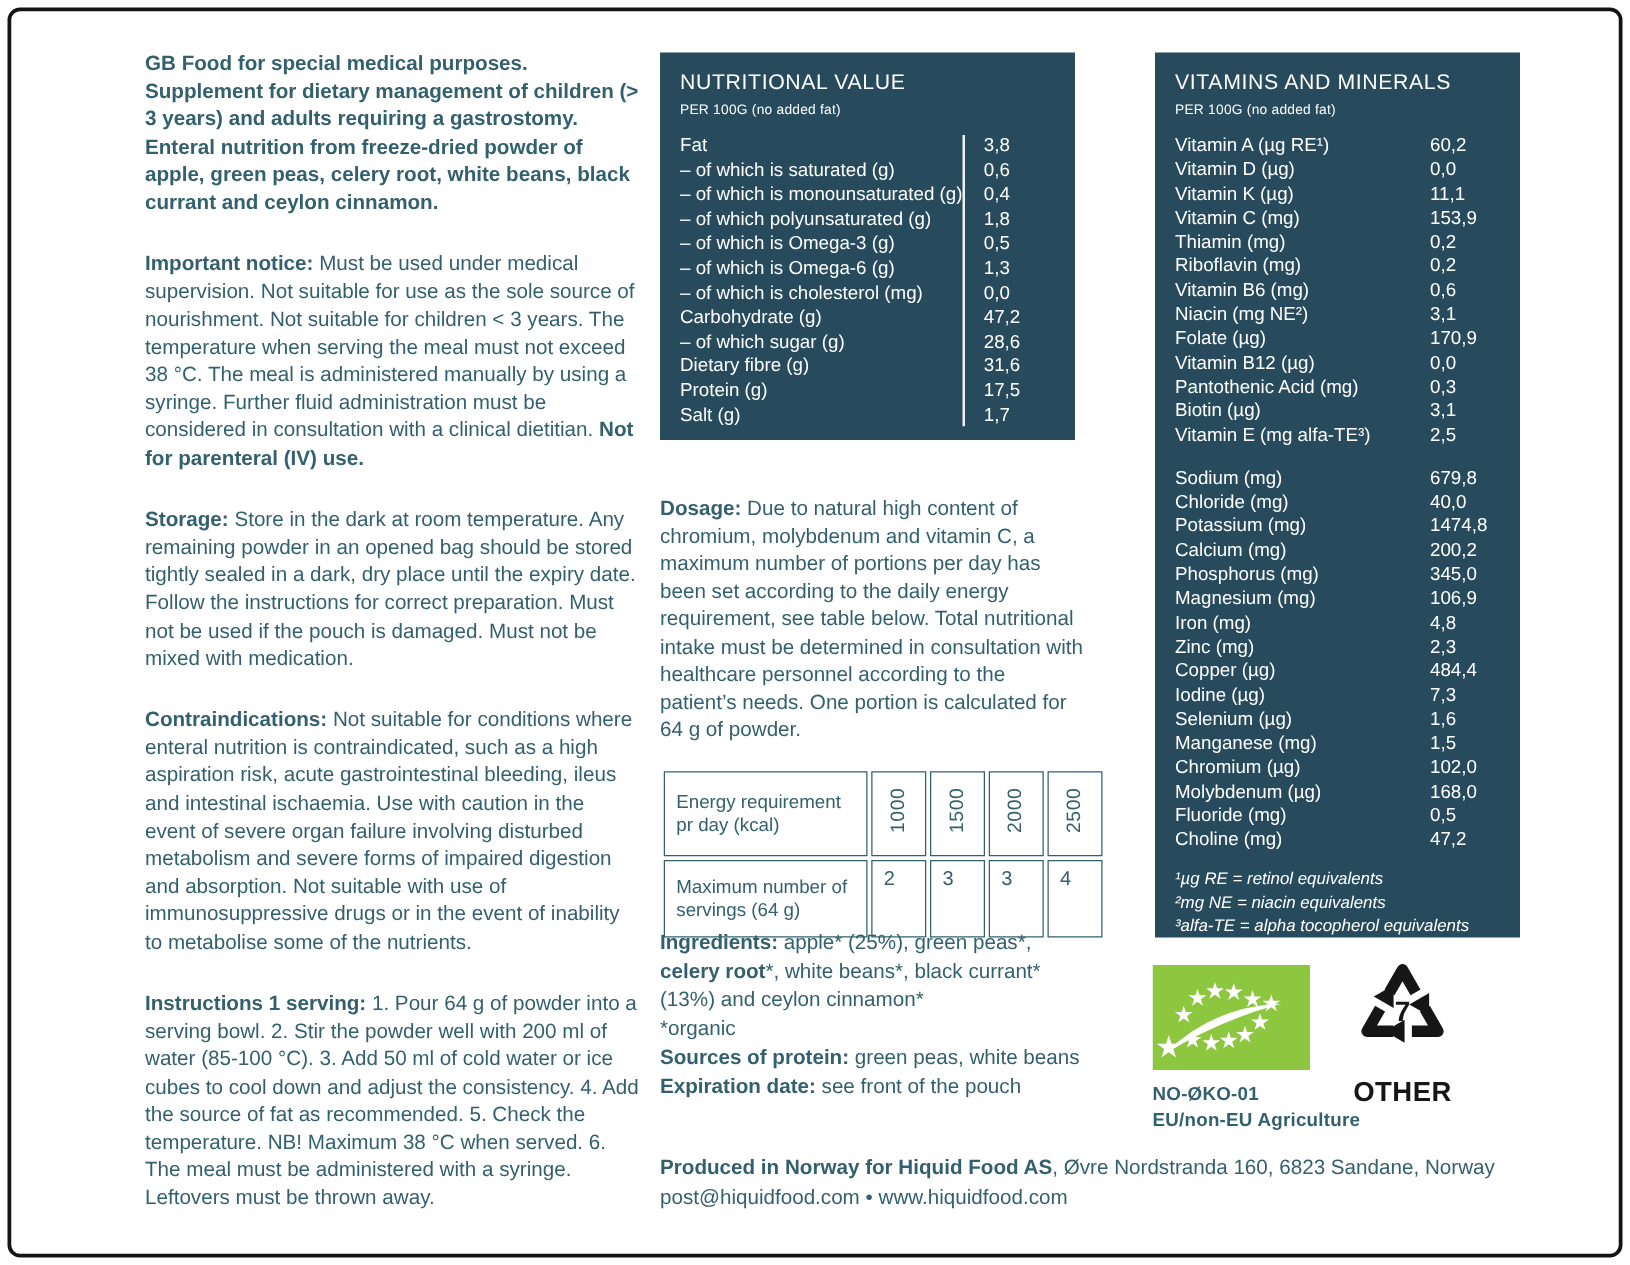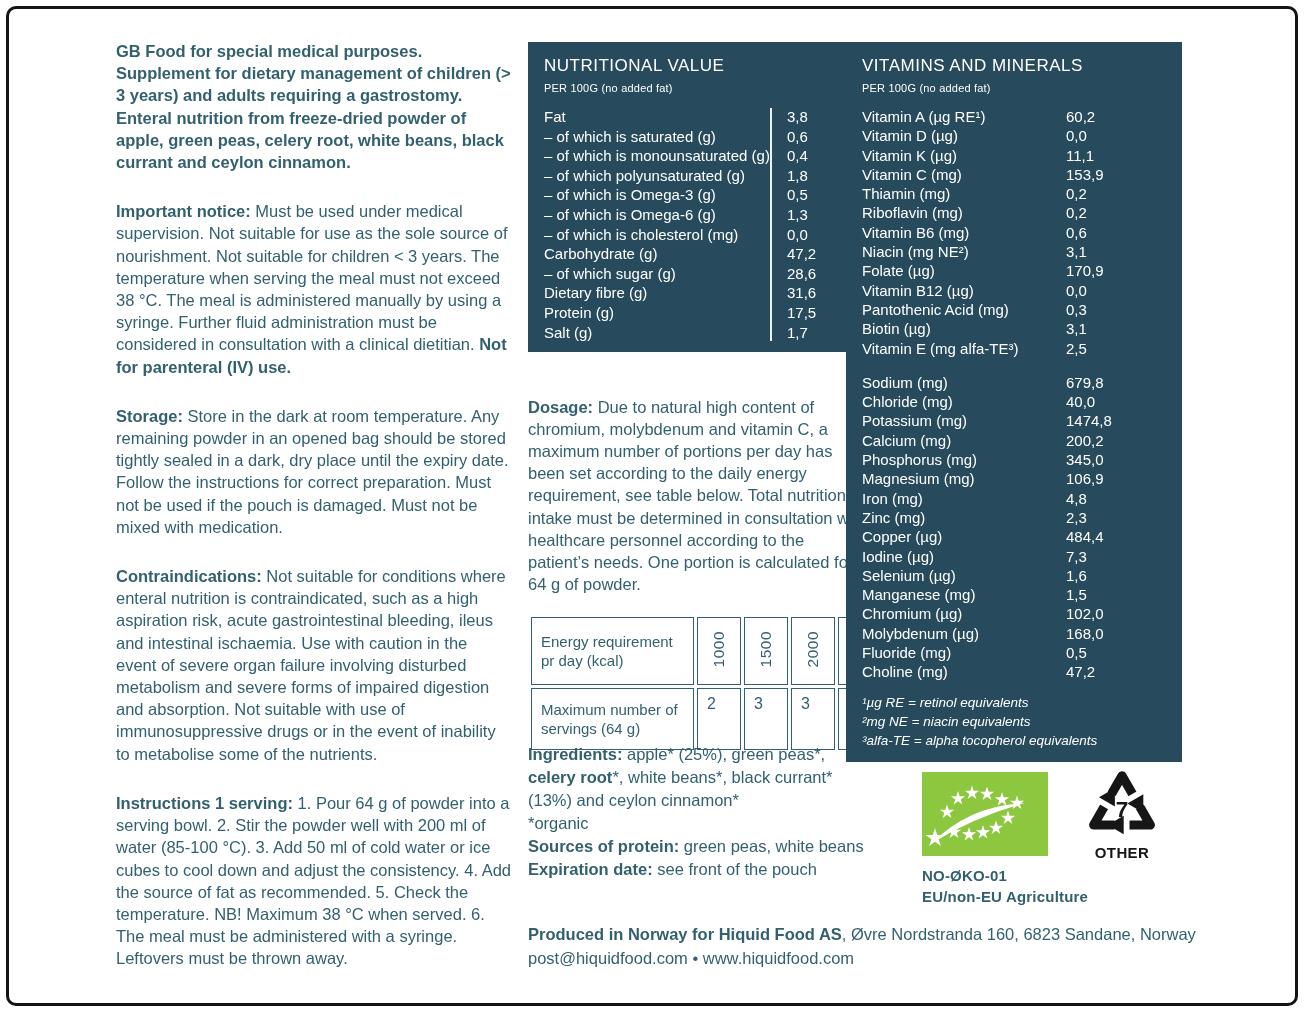"VITAMINS AND MINERALS" .vit-box { left: 846px -> 924px; padding: 13px 14px 12px 16px -> 13px 14px 0 16px; width: 336px -> 292px }
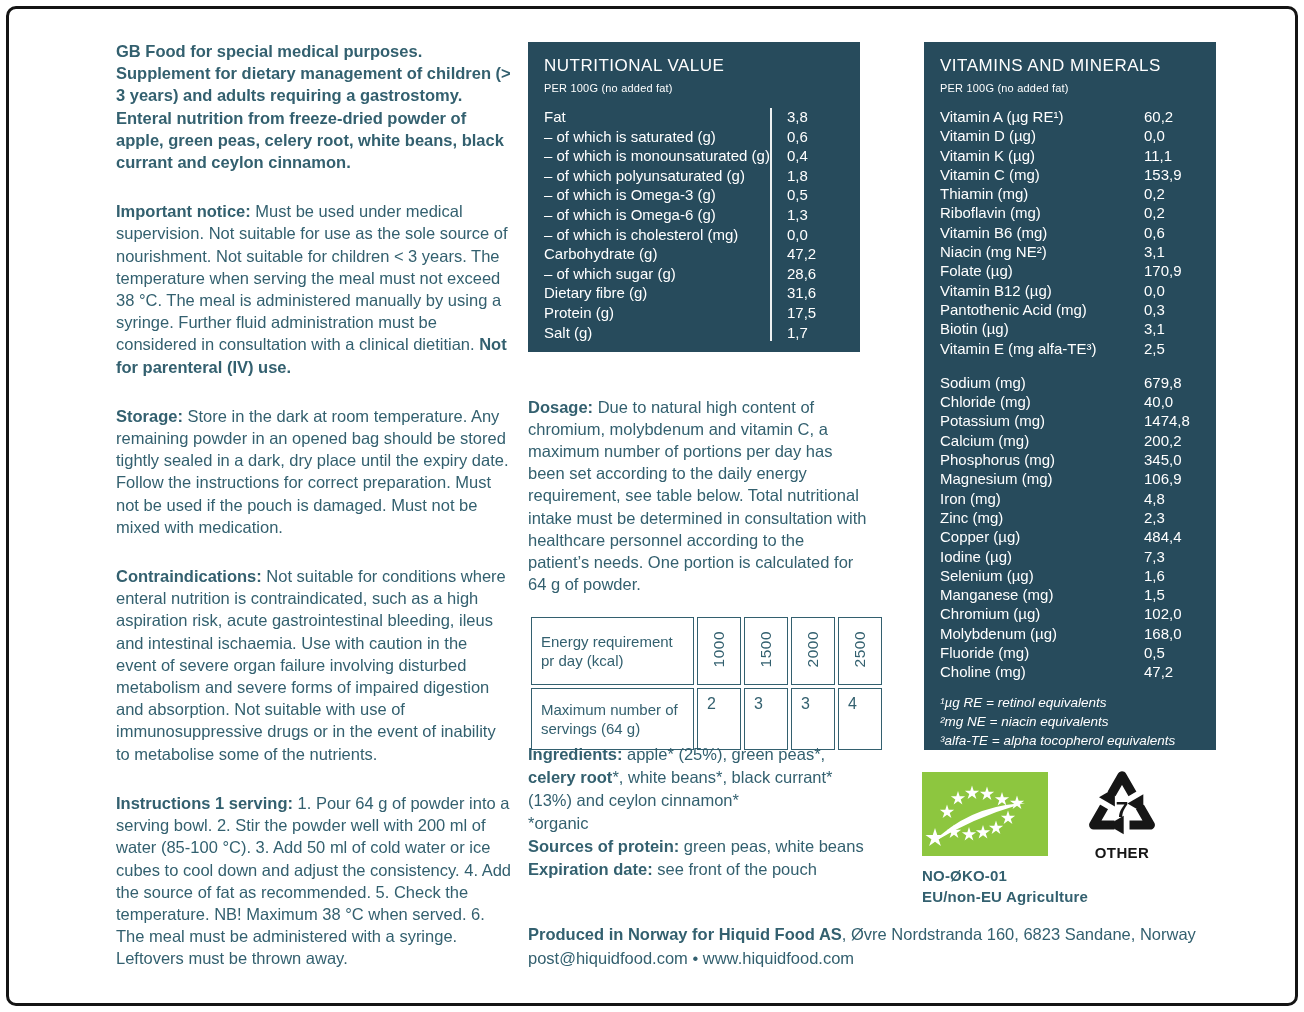"OTHER" .recycle-label { font-size: 15px -> 22px; margin-top: 0px -> 16px }
